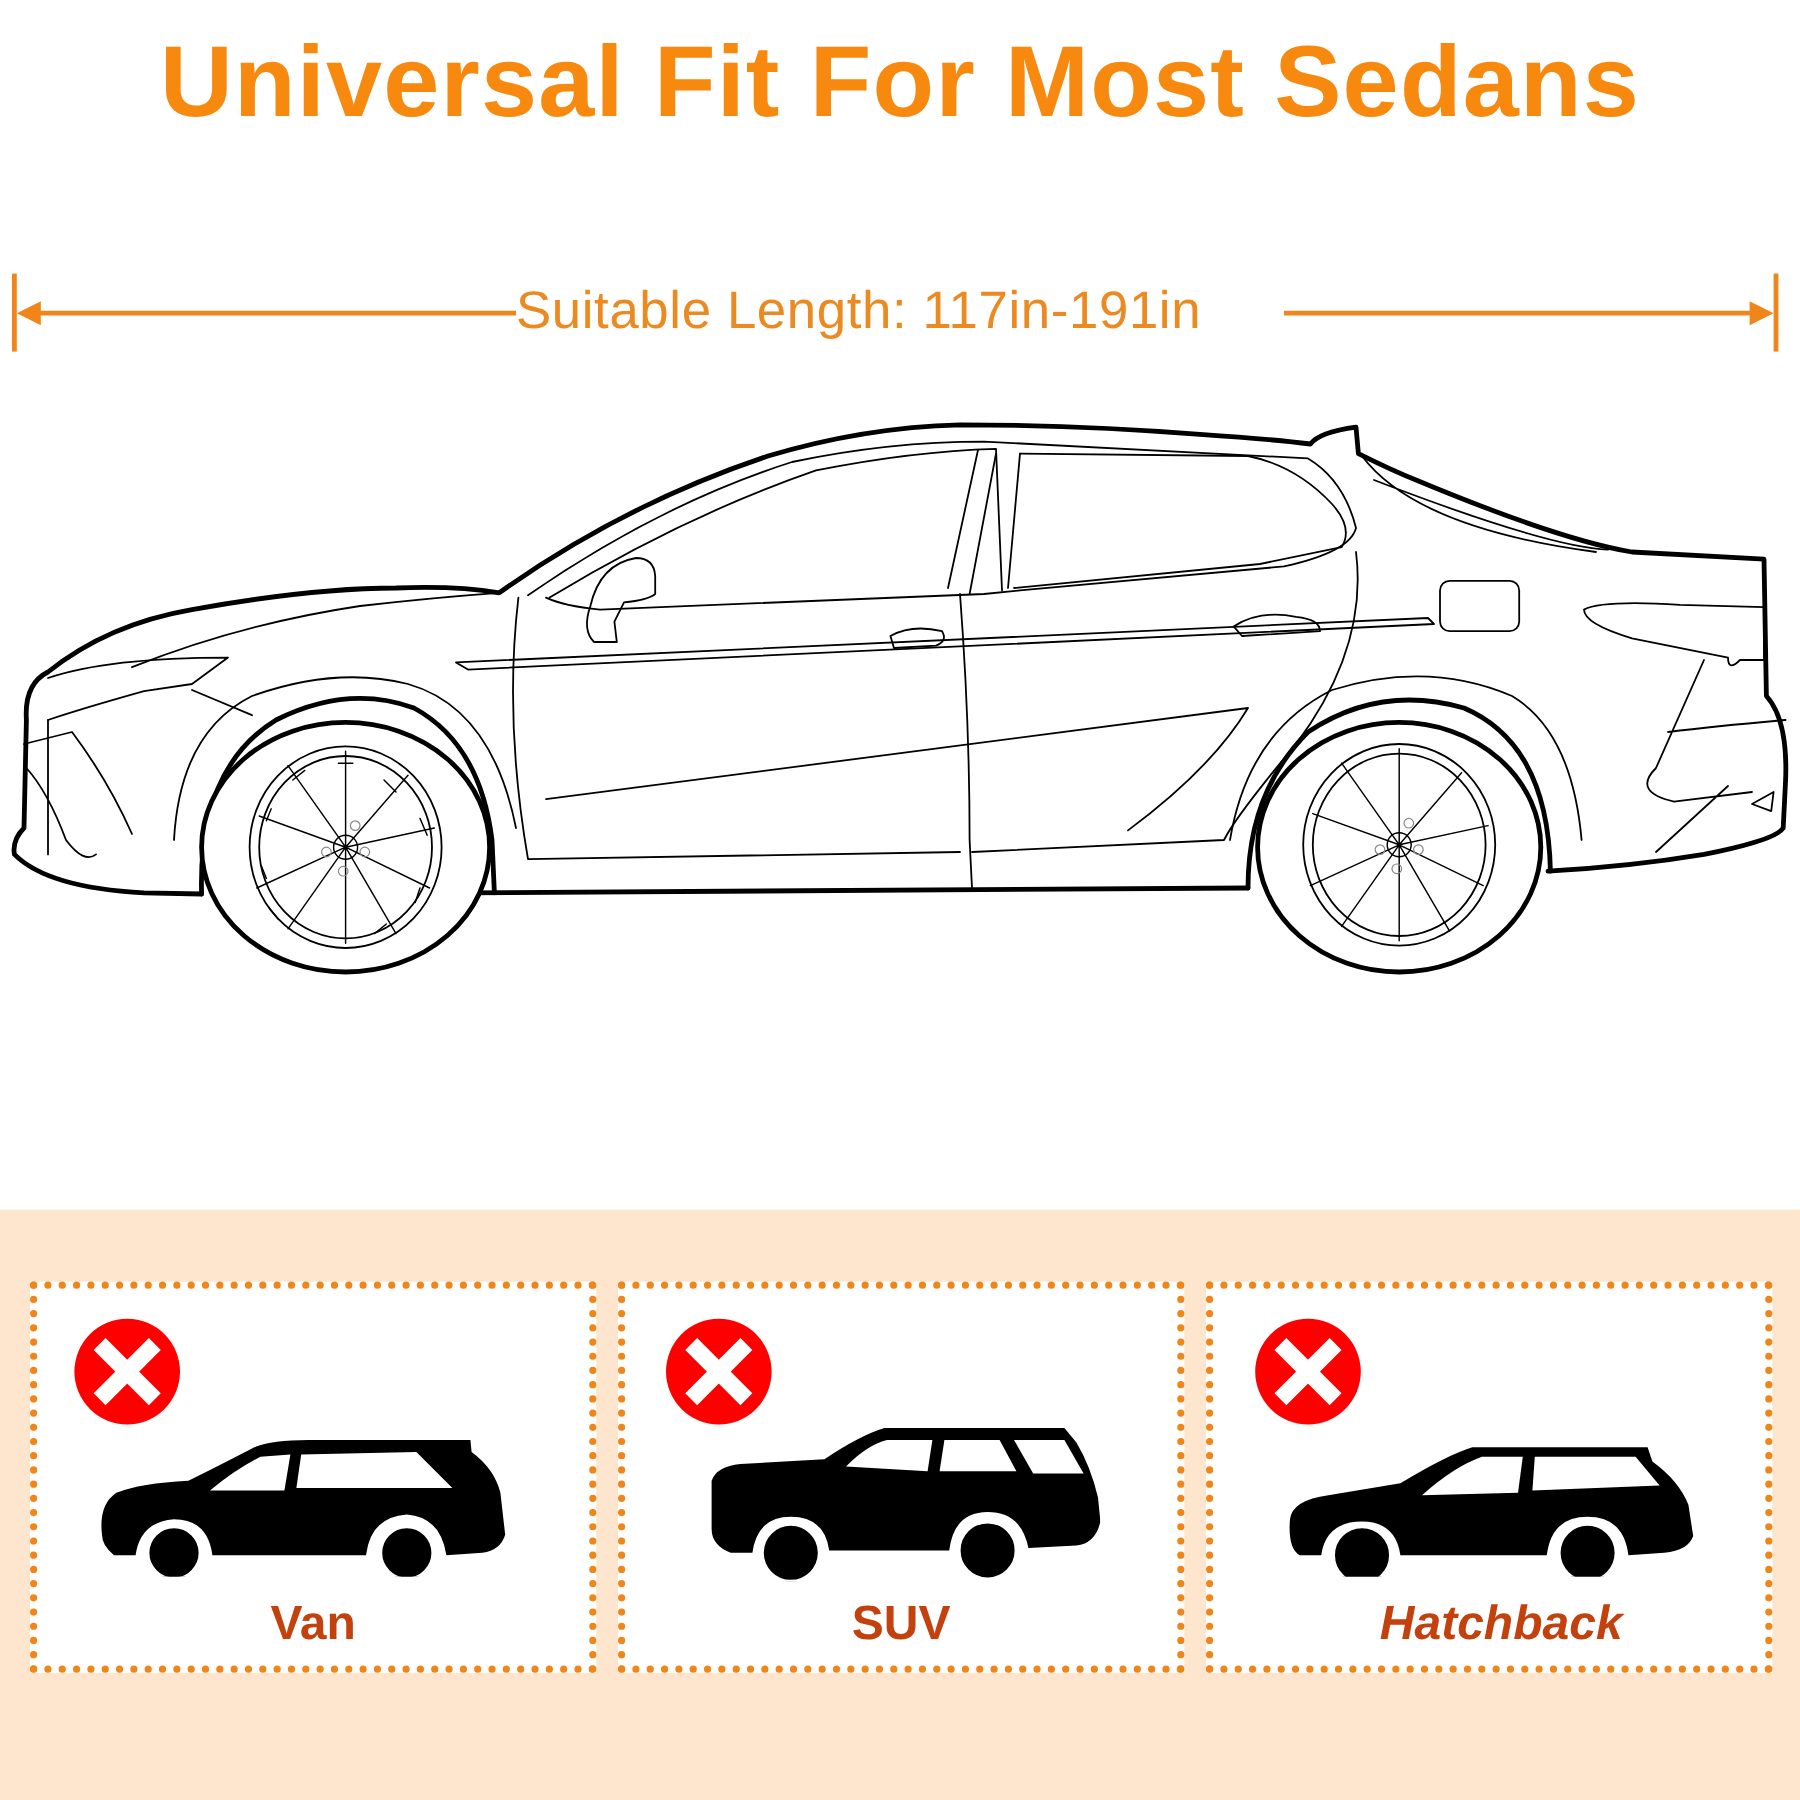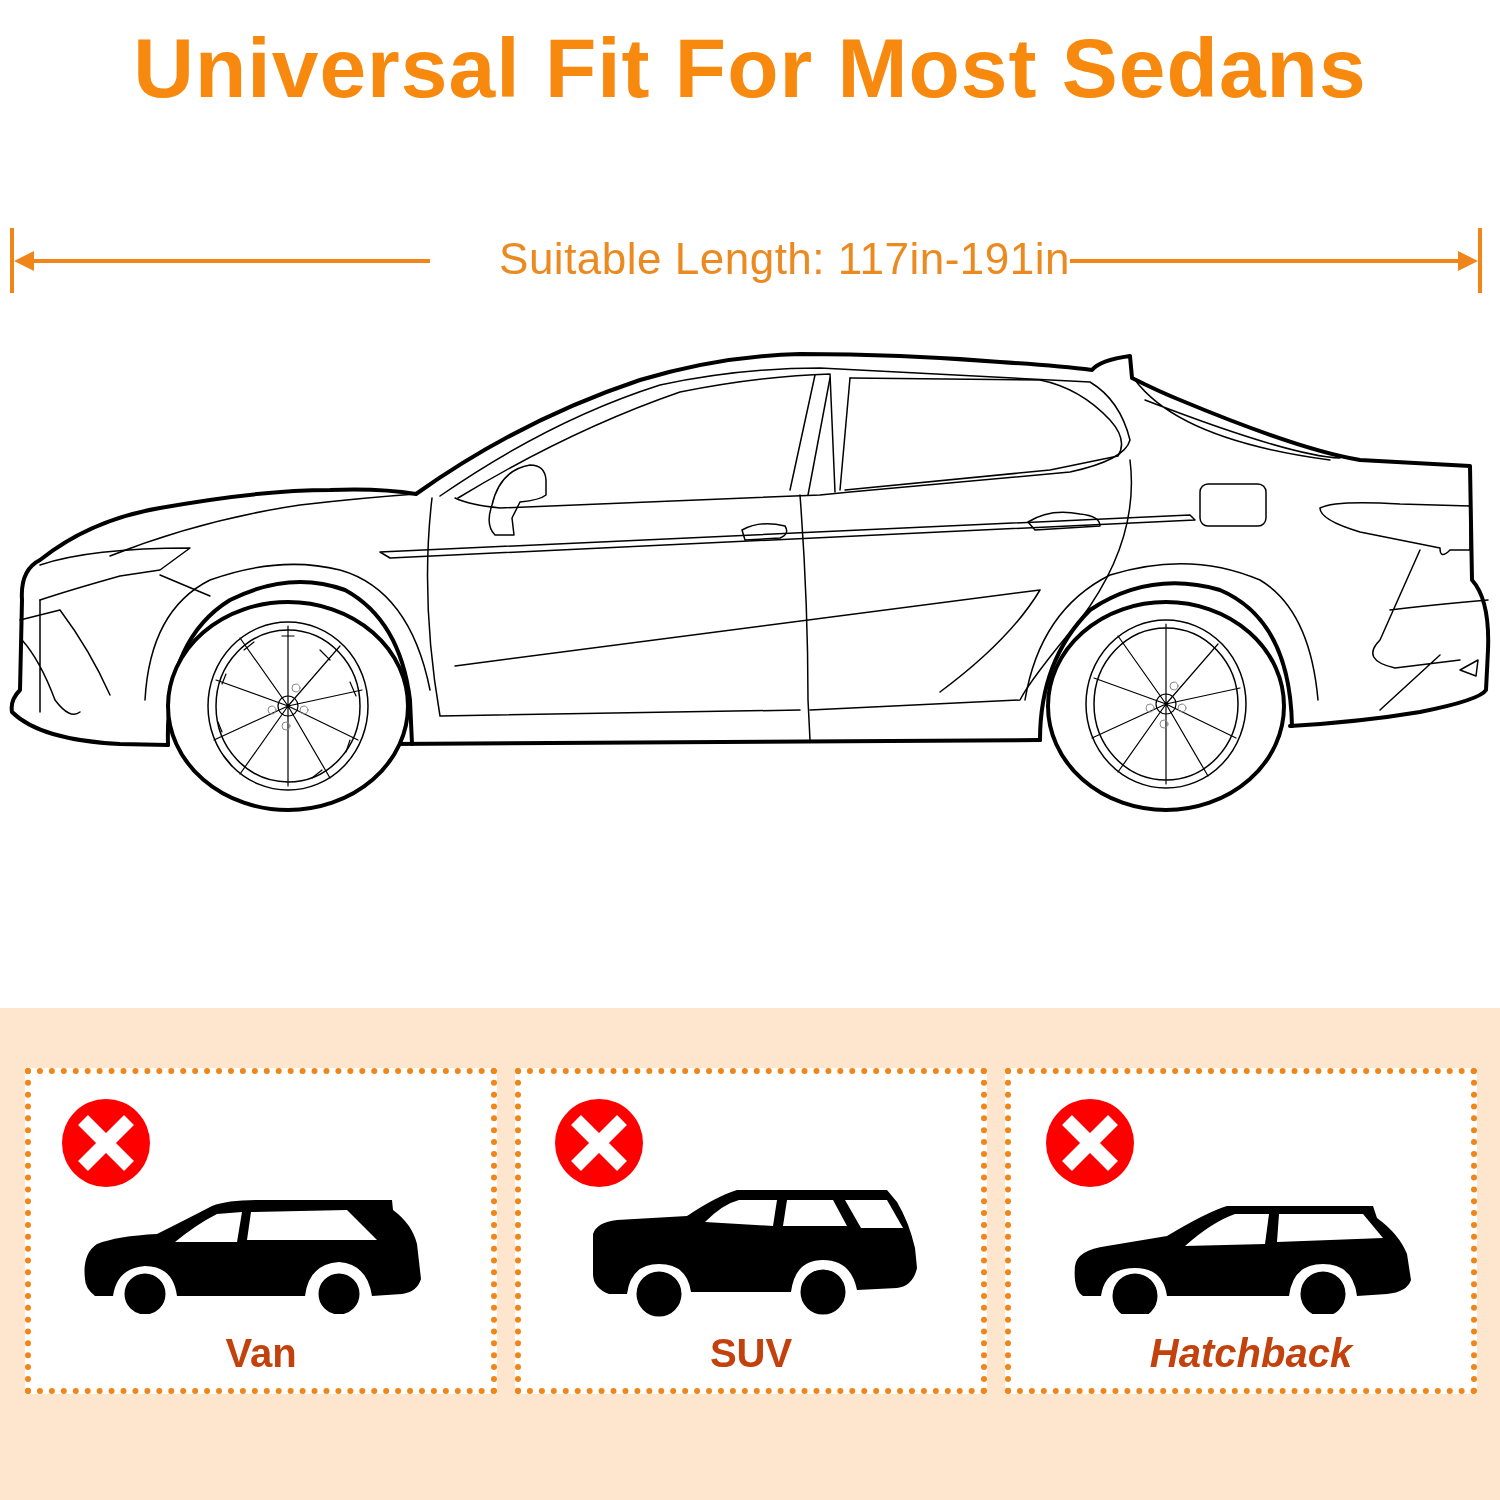"Suitable Length: 117in-191in" .dim-label { text-align: right -> left }
